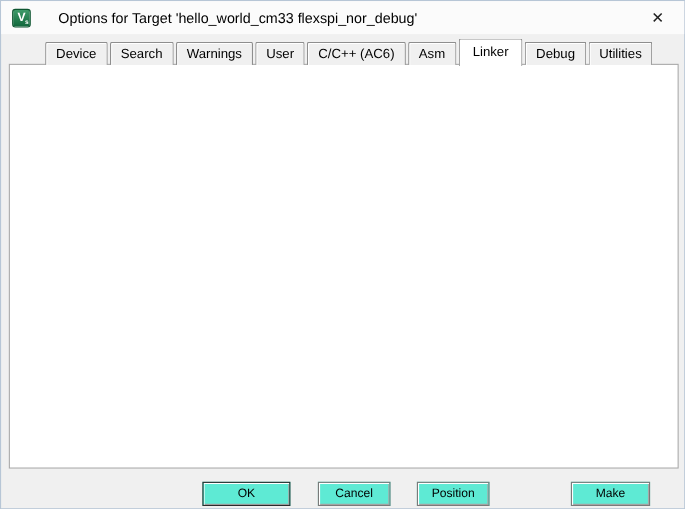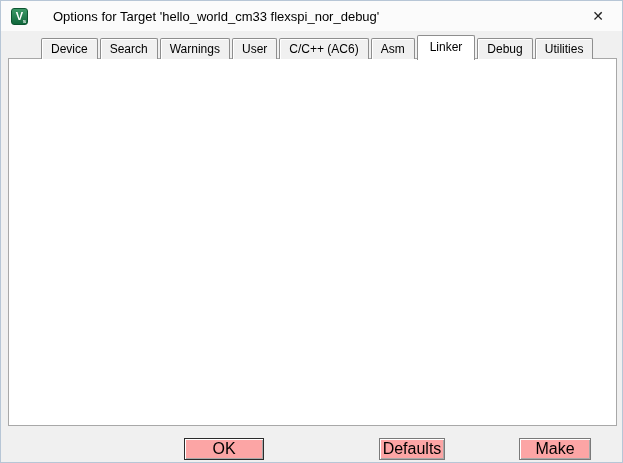"OK" .btn { background: #fca5a5 -> #5eead4; font-size: 16px -> 11px }
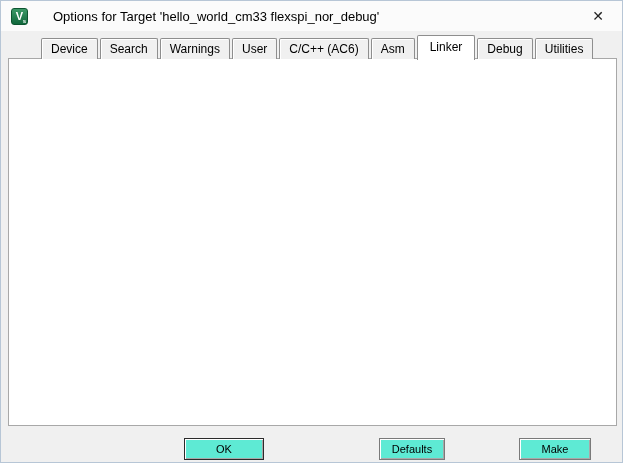"Cancel" div.btn { html: none -> <div>Cancel</div> }
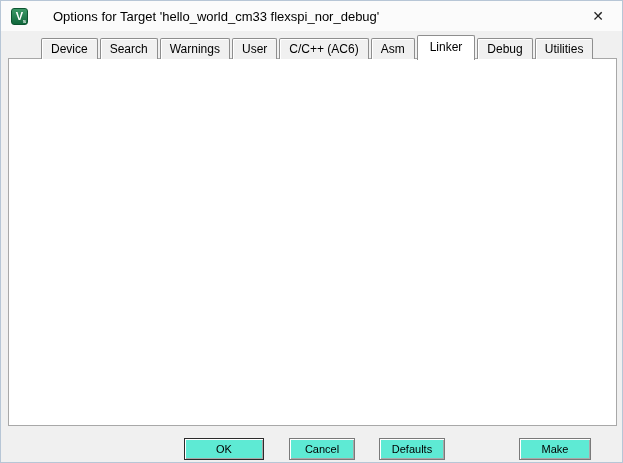"Defaults" div.btn { text: Defaults -> Position }
